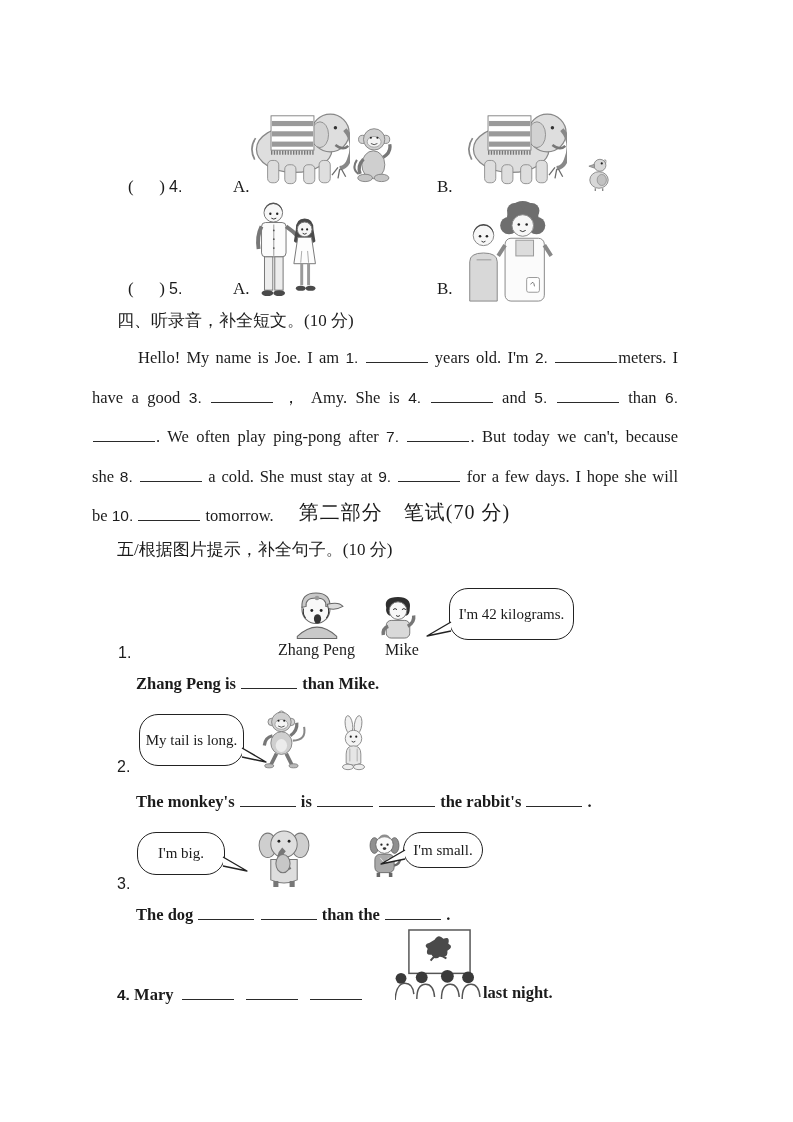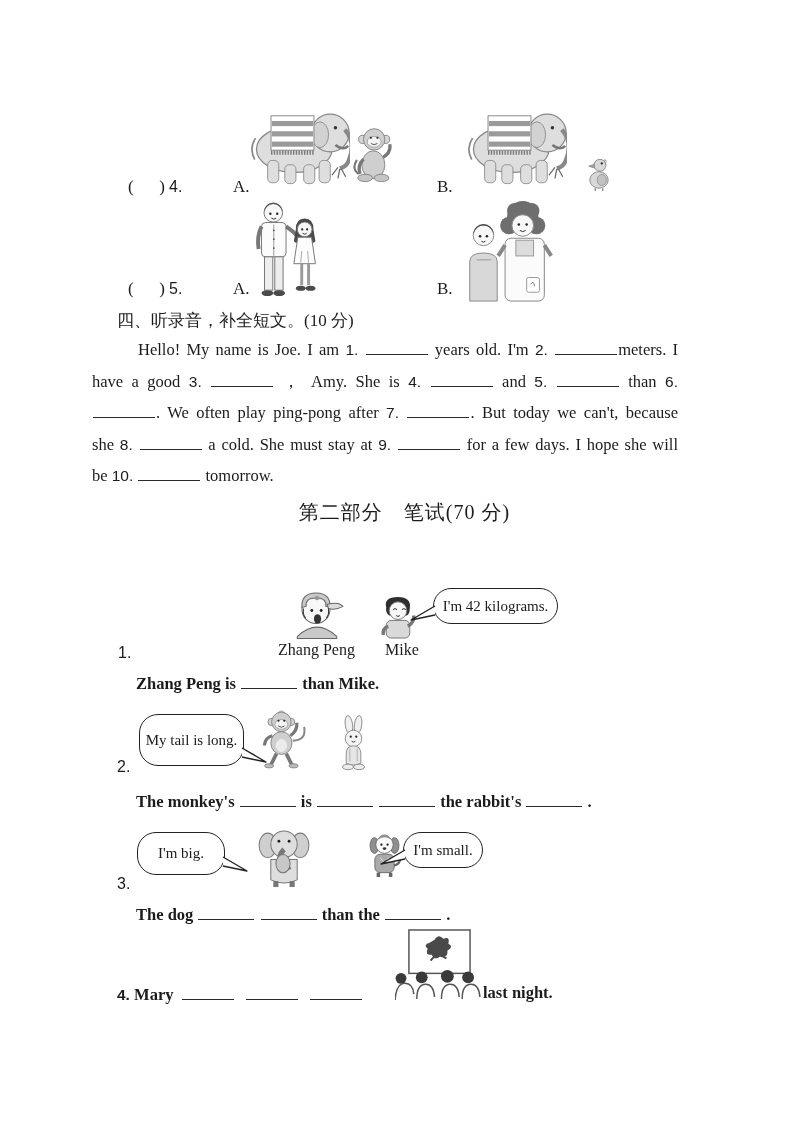"Hello! My name is Joe." .pline { margin-top: none -> 8px }
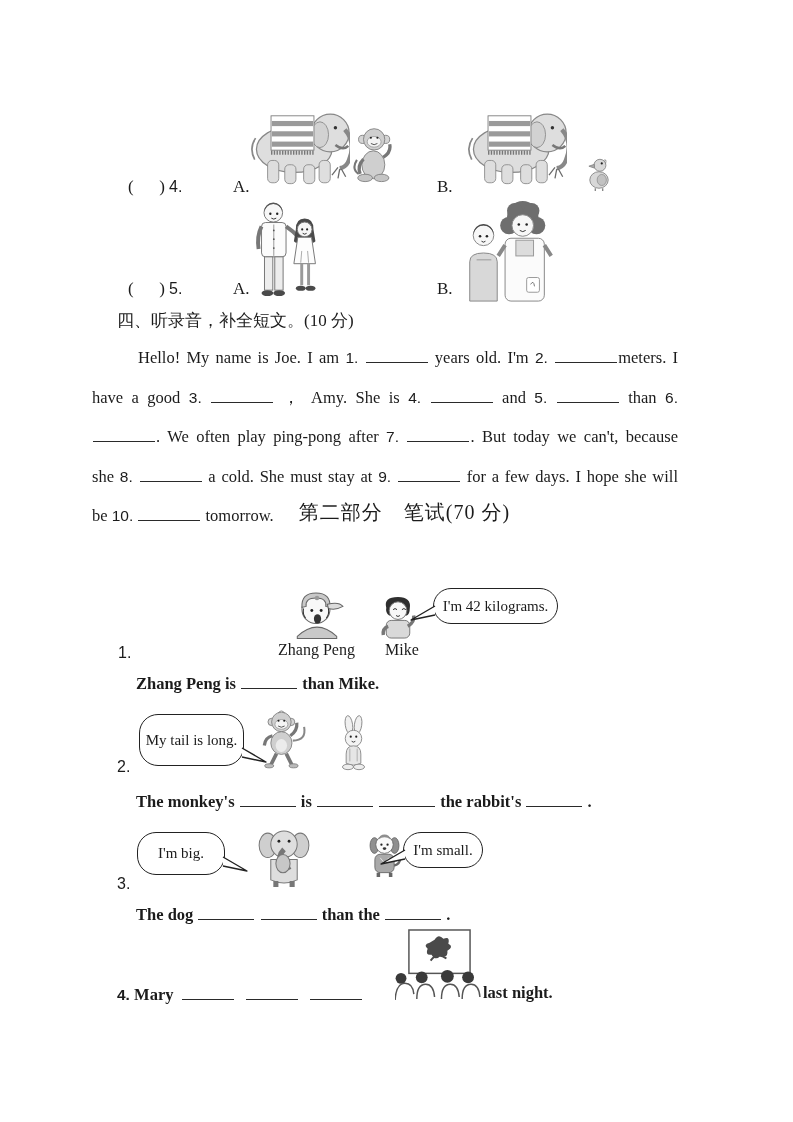"五/根据图片提示，补全句子。(10 分)" div.abs { html: none -> <div>五/根据图片提示，补全句子。(10 分)</div> }
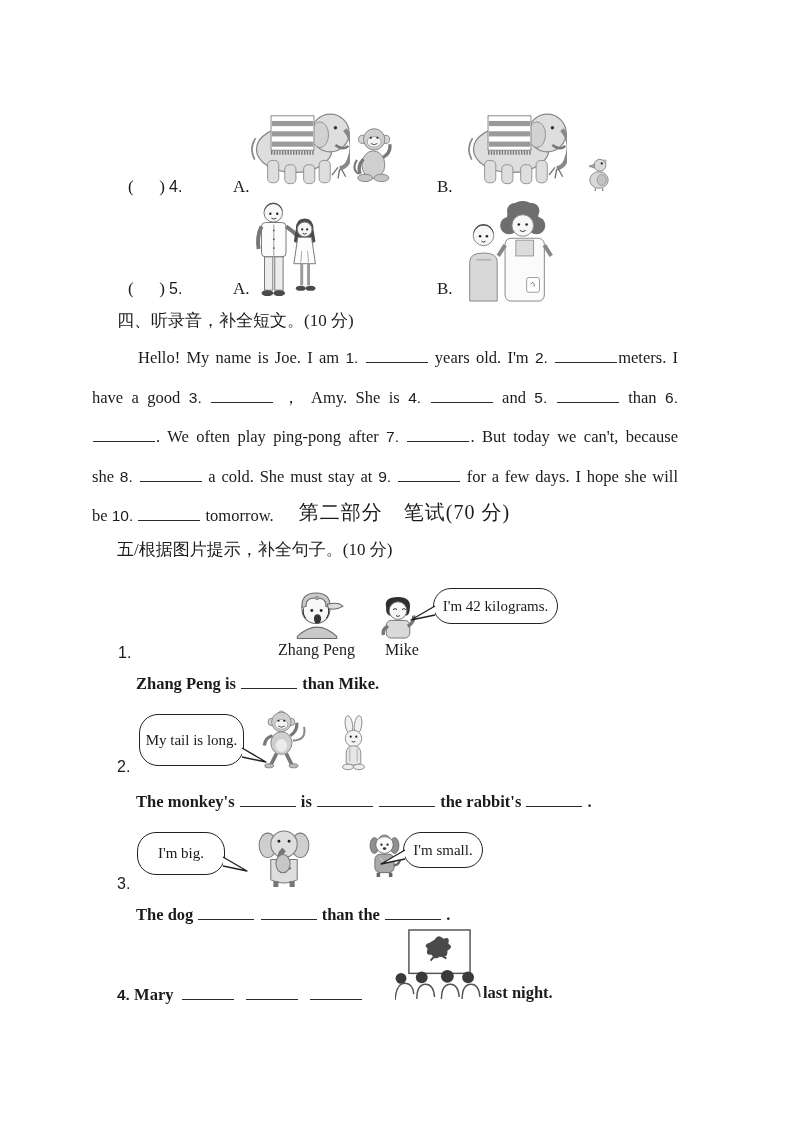"I'm 42 kilograms." div.bubble { height: 36px -> 52px; left: 433px -> 449px }
